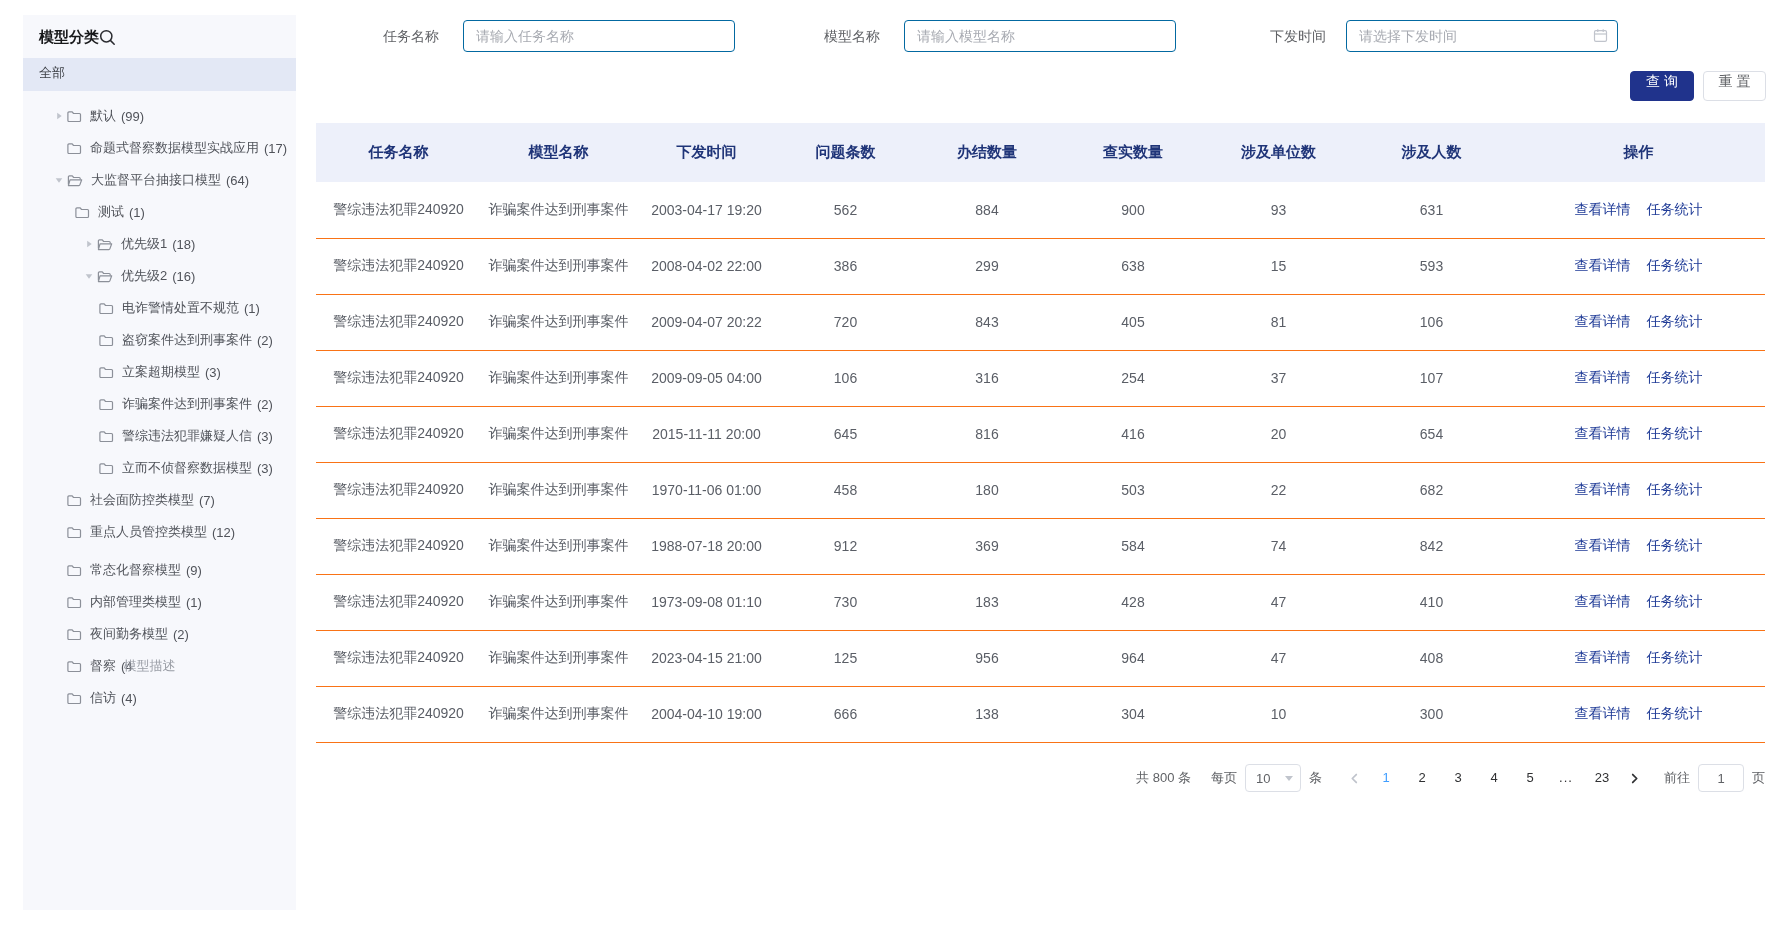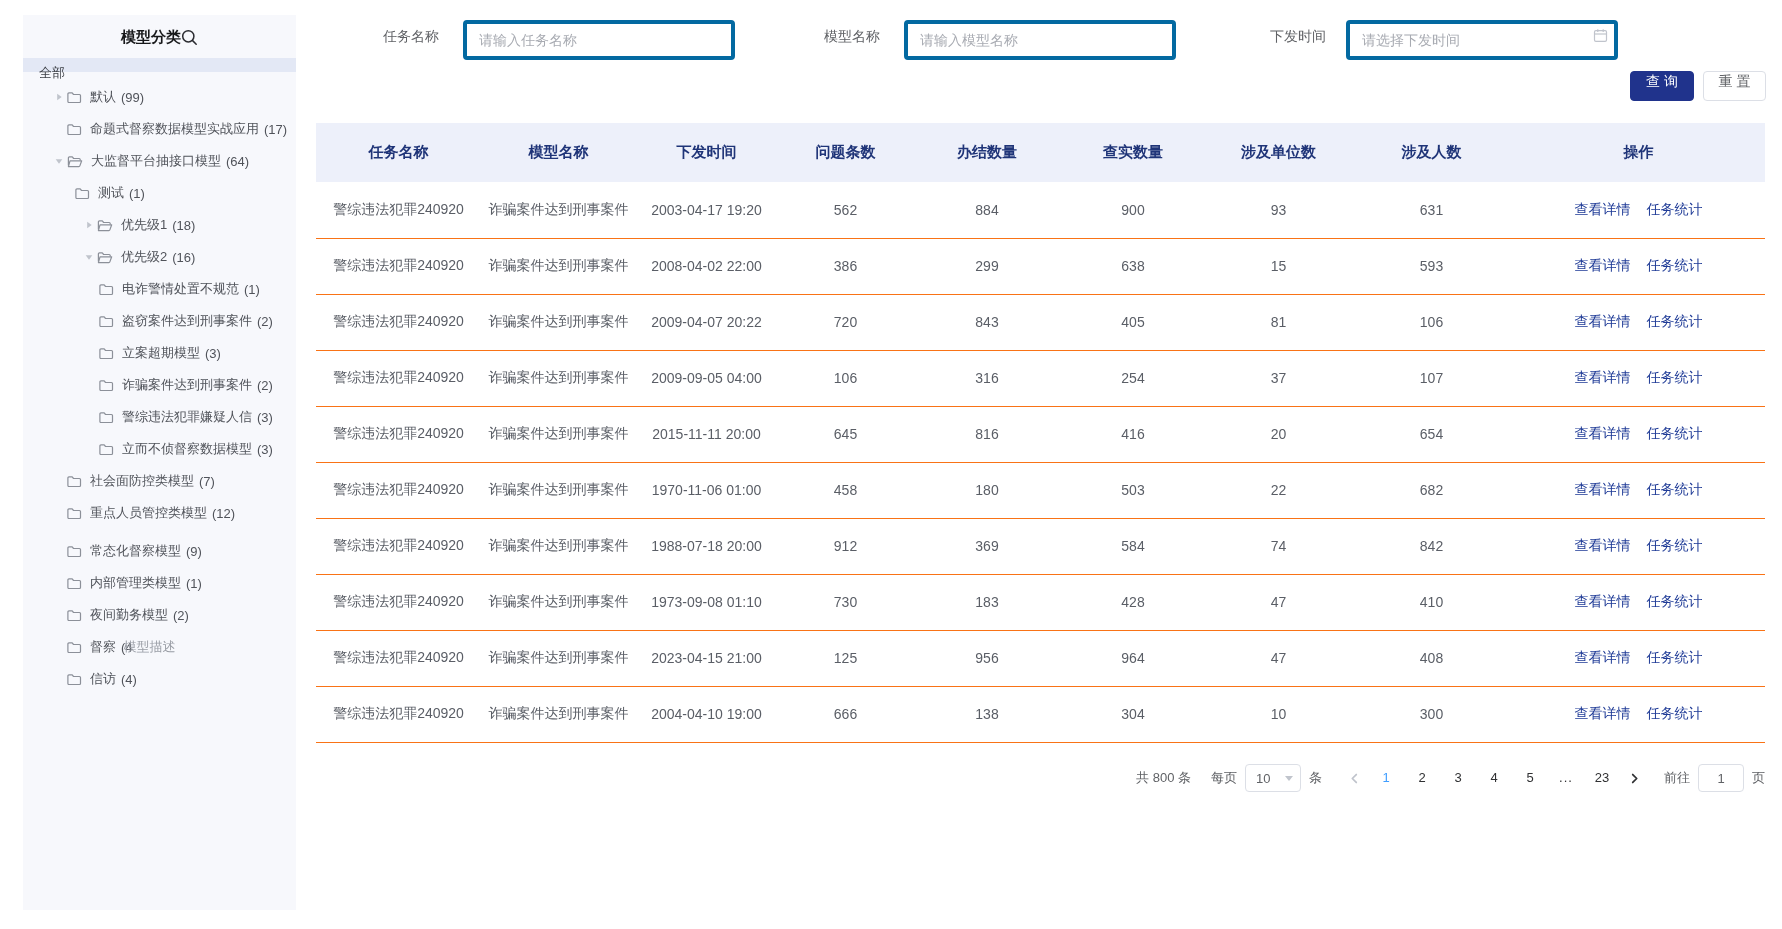"模型分类" .sb-head { justify-content: center -> flex-start }
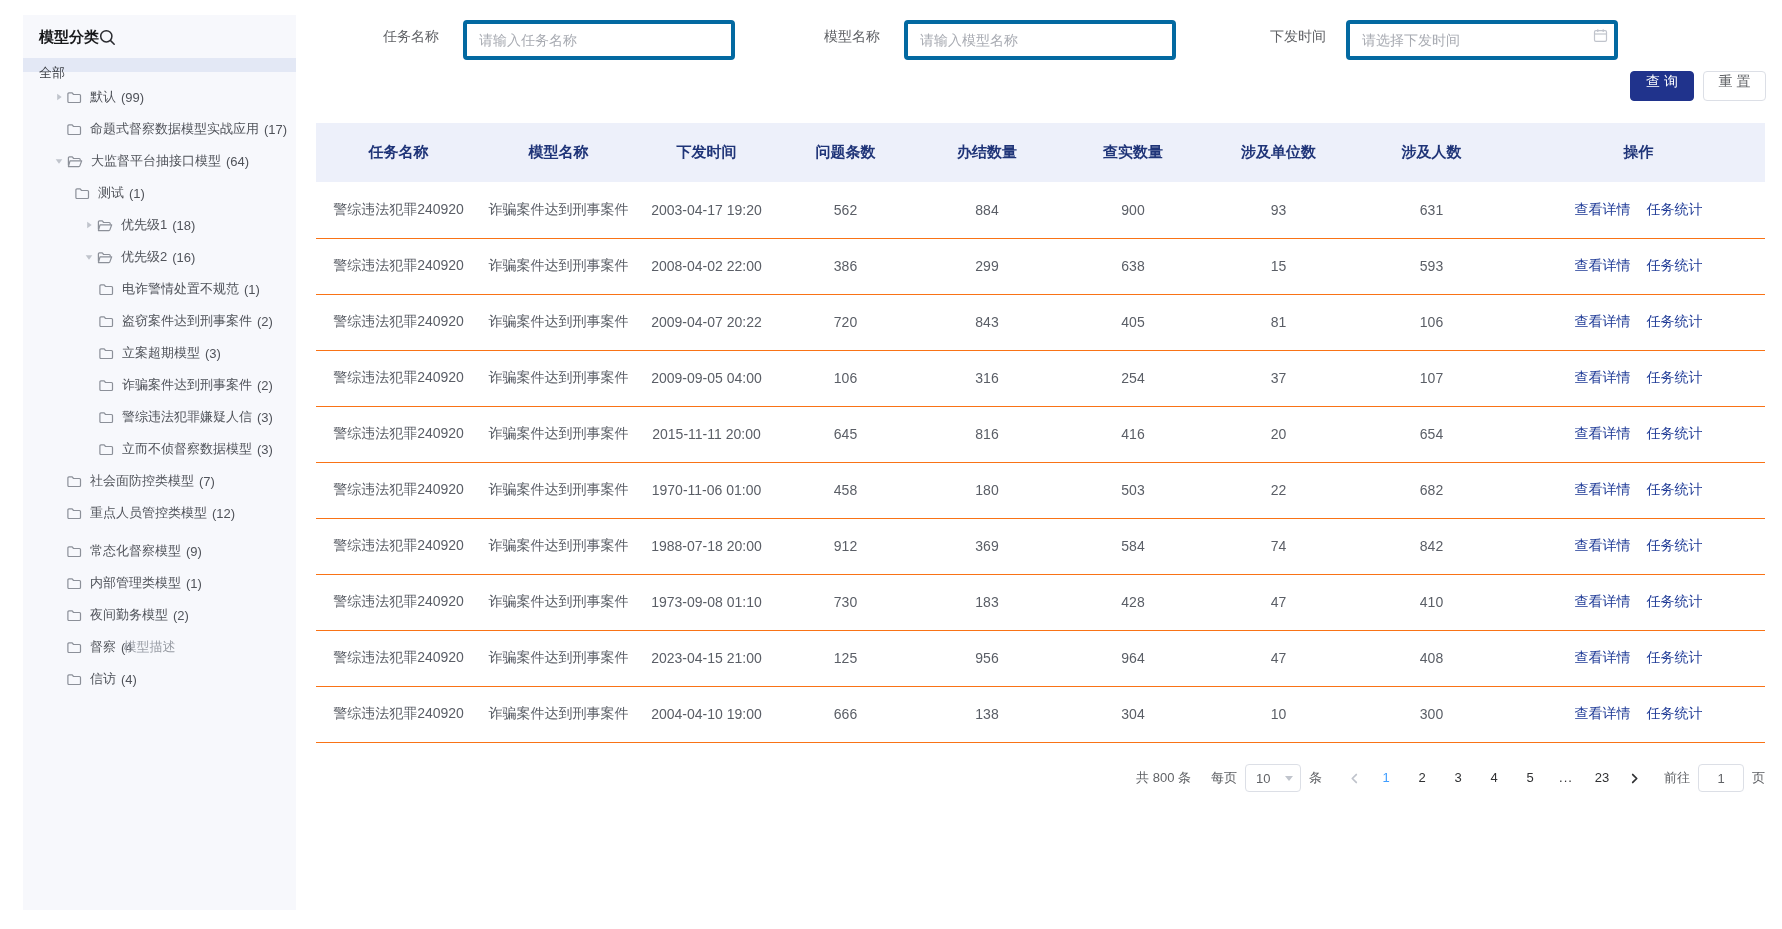"请输入任务名称" .f-input,.date-input { border: 4px solid #0369a1 -> 1px solid #0369a1; height: 40px -> 32px }
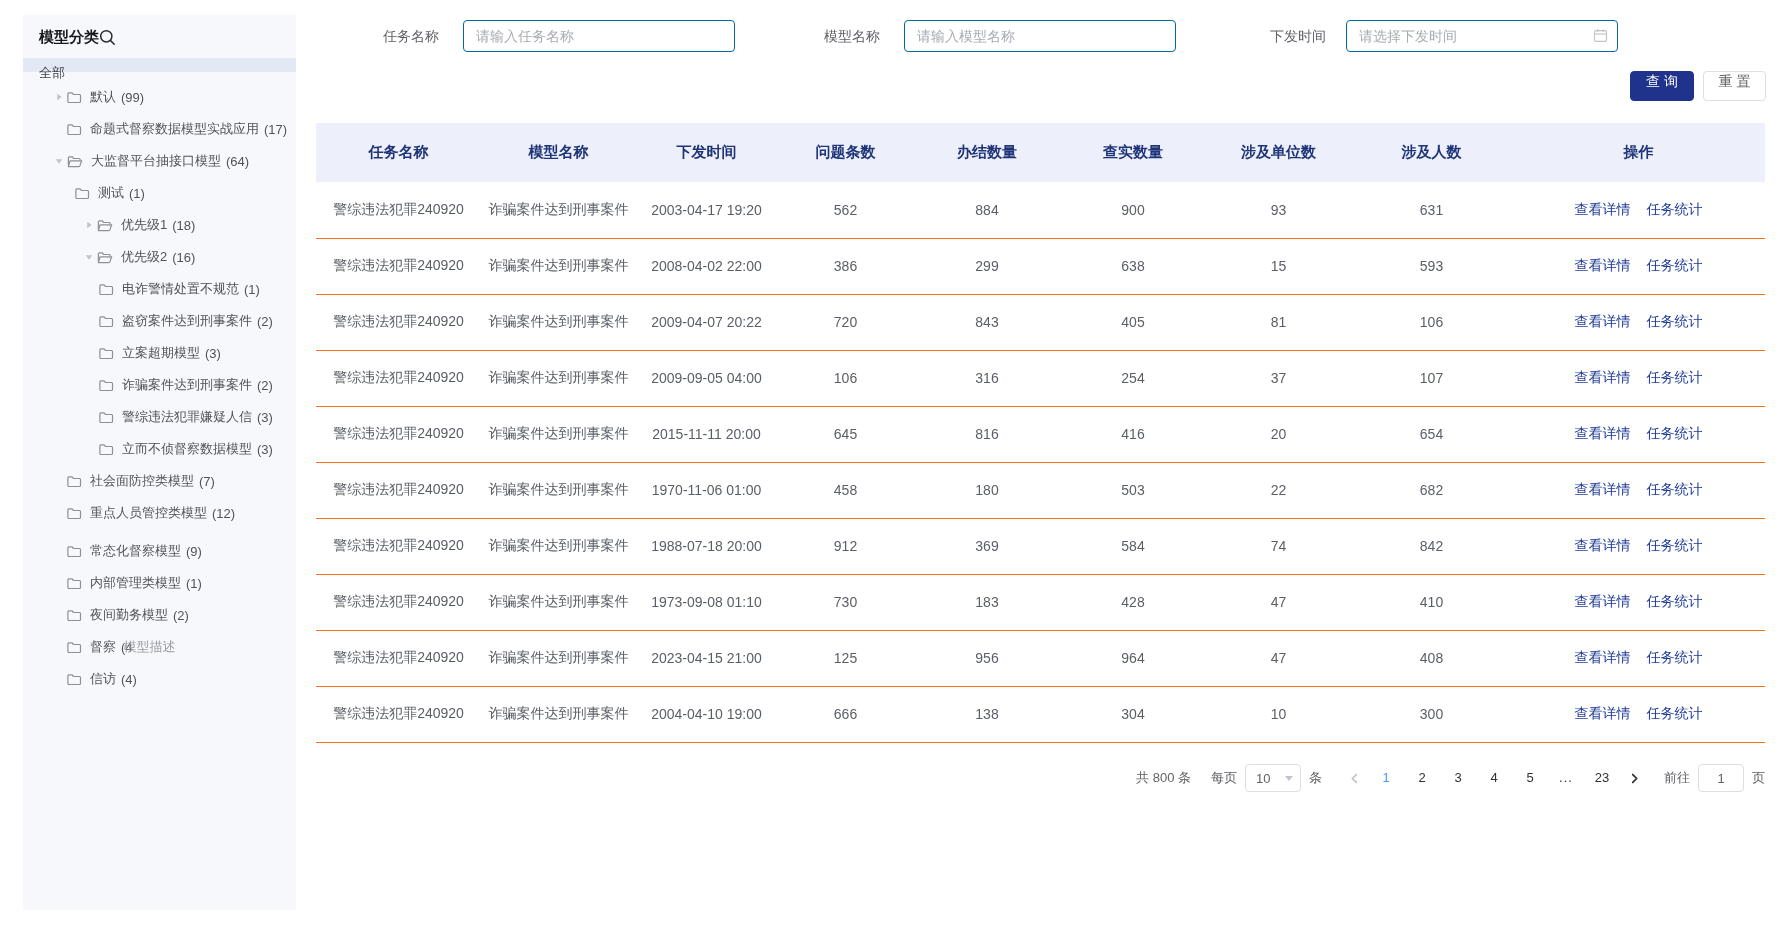"全部" .sb-all { height: 14px -> 33px }
